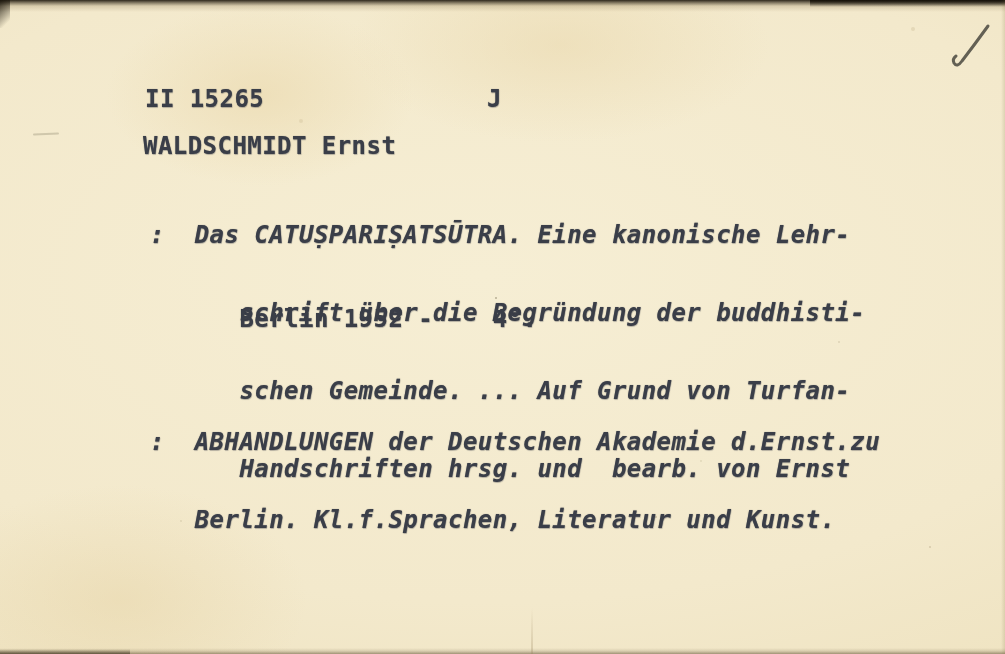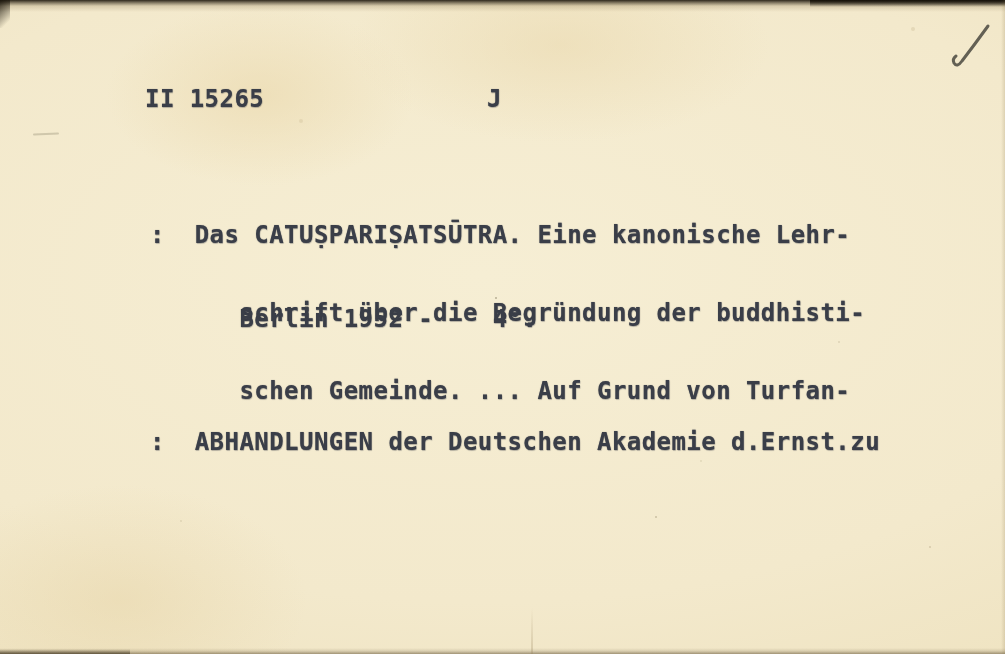"WALDSCHMIDT Ernst" div.type { html: none -> <div>WALDSCHMIDT Ernst</div> }
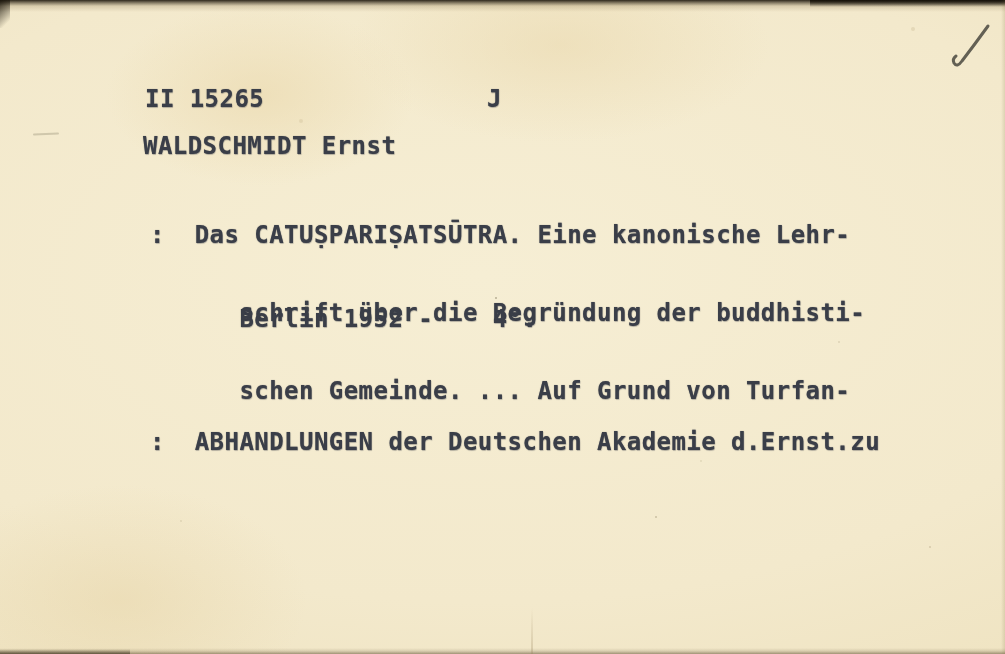": Das CATUṢPARIṢATSŪTRA. Eine kanonische" .tline { font-style: none -> italic }
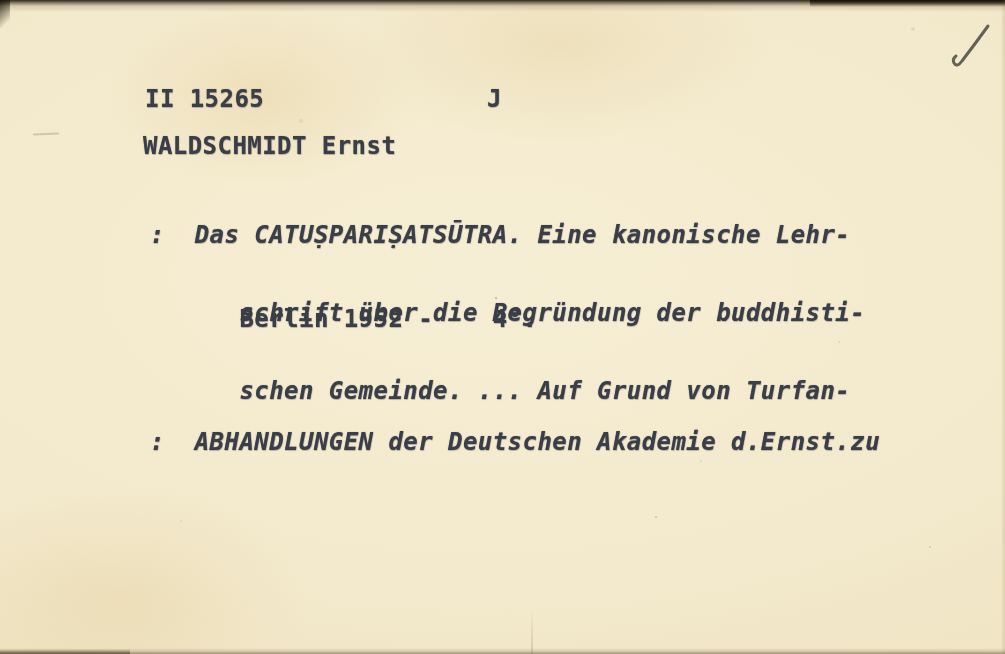"Handschriften hrsg. und bearb. von" div.tline { html: none -> <div> Handschriften hrsg. und bearb. von Ernst</div> }
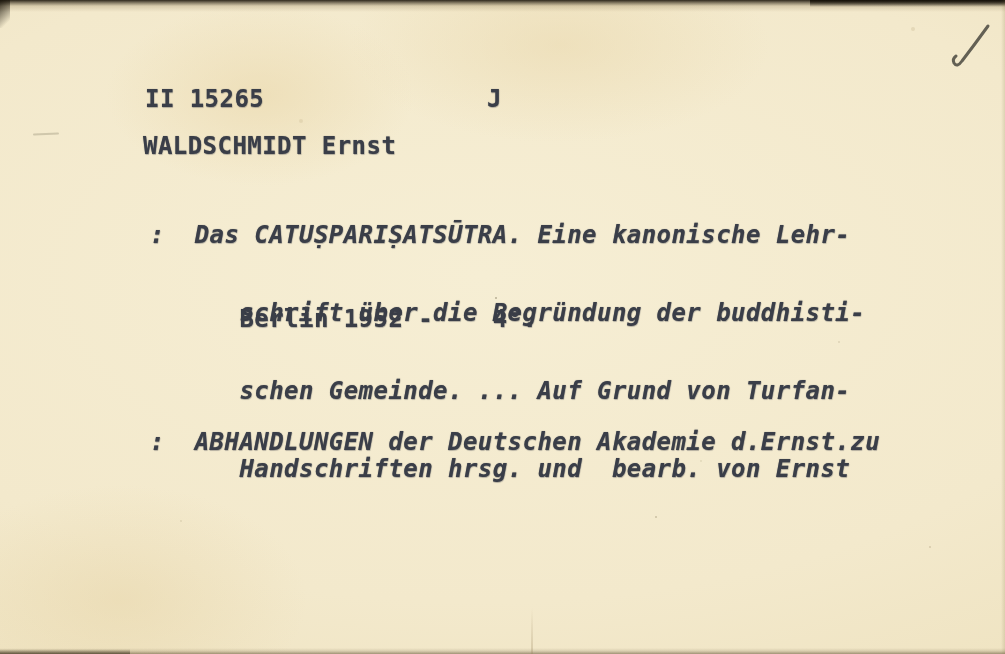"Berlin. Kl.f.Sprachen, Literatur und" div.tline { html: none -> <div> Berlin. Kl.f.Sprachen, Literatur und Kunst.</div> }
